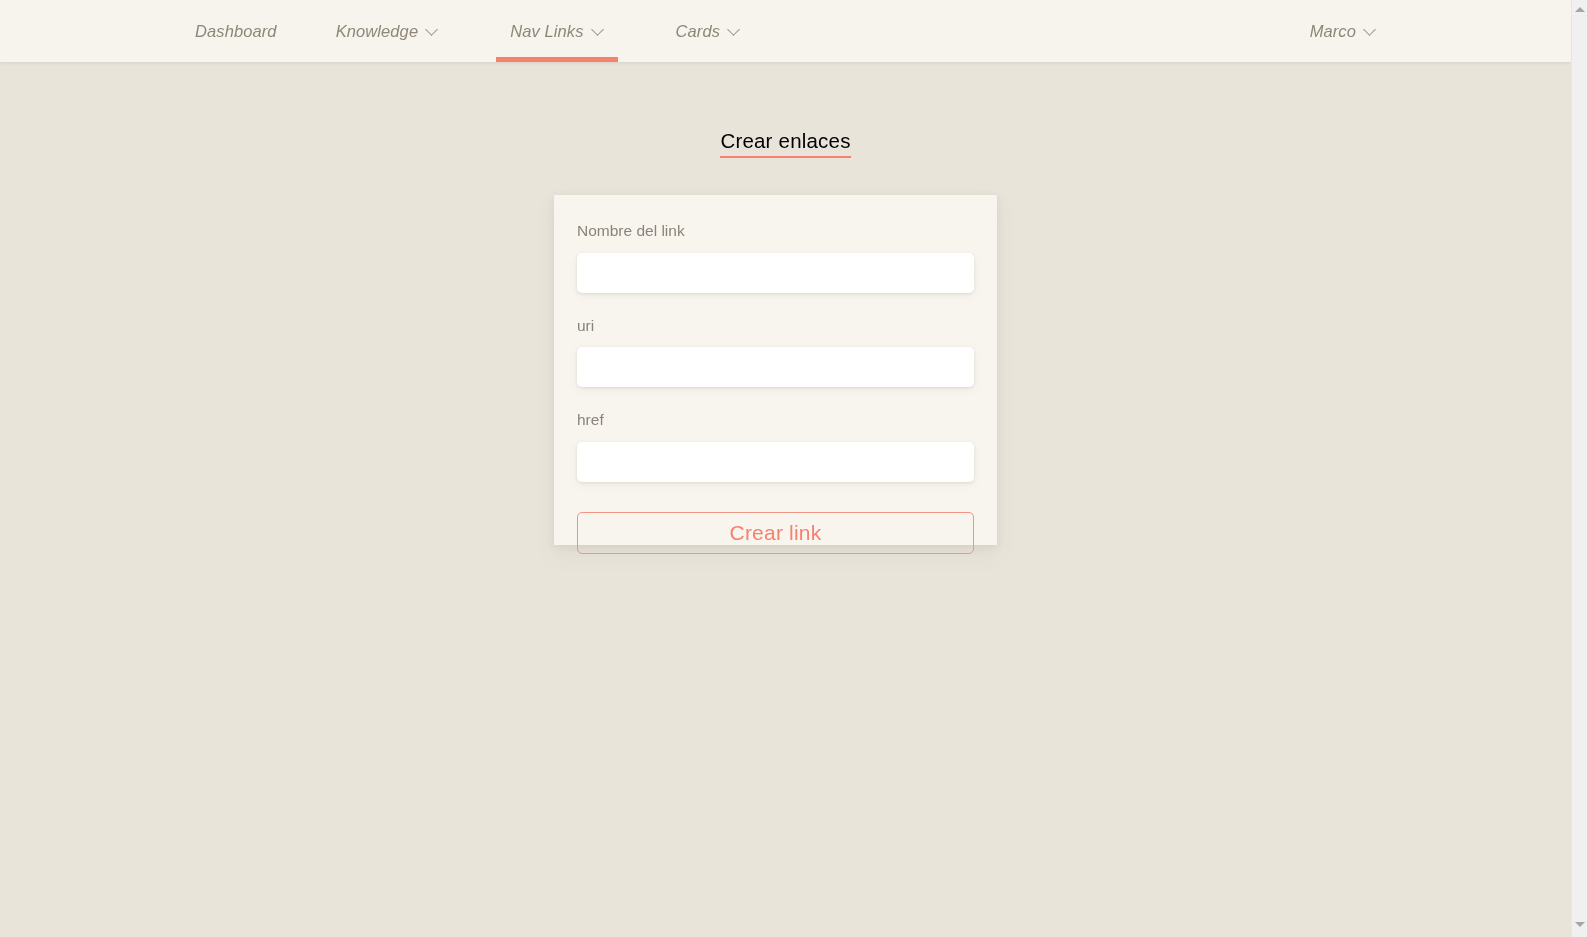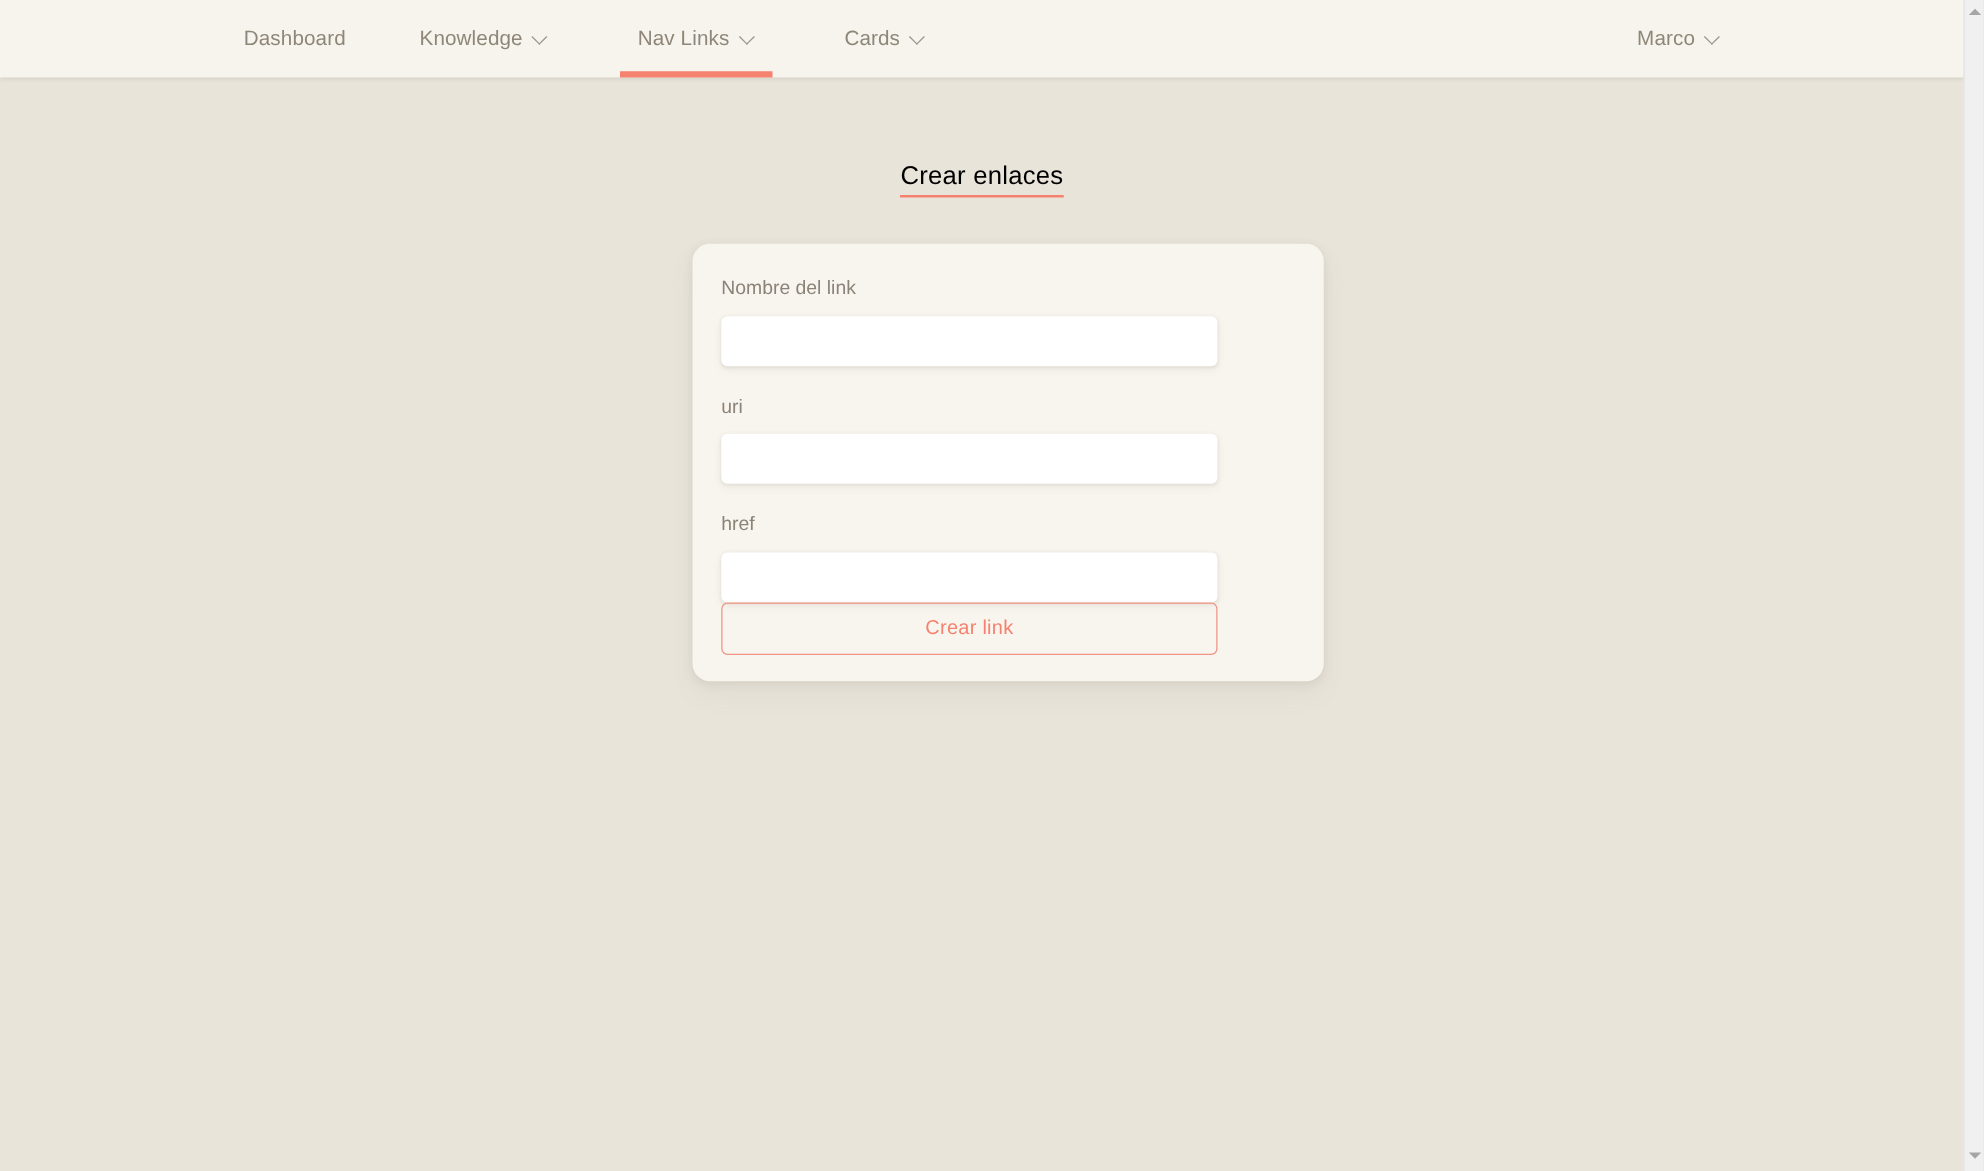"Dashboard" .navbar { font-style: none -> italic }
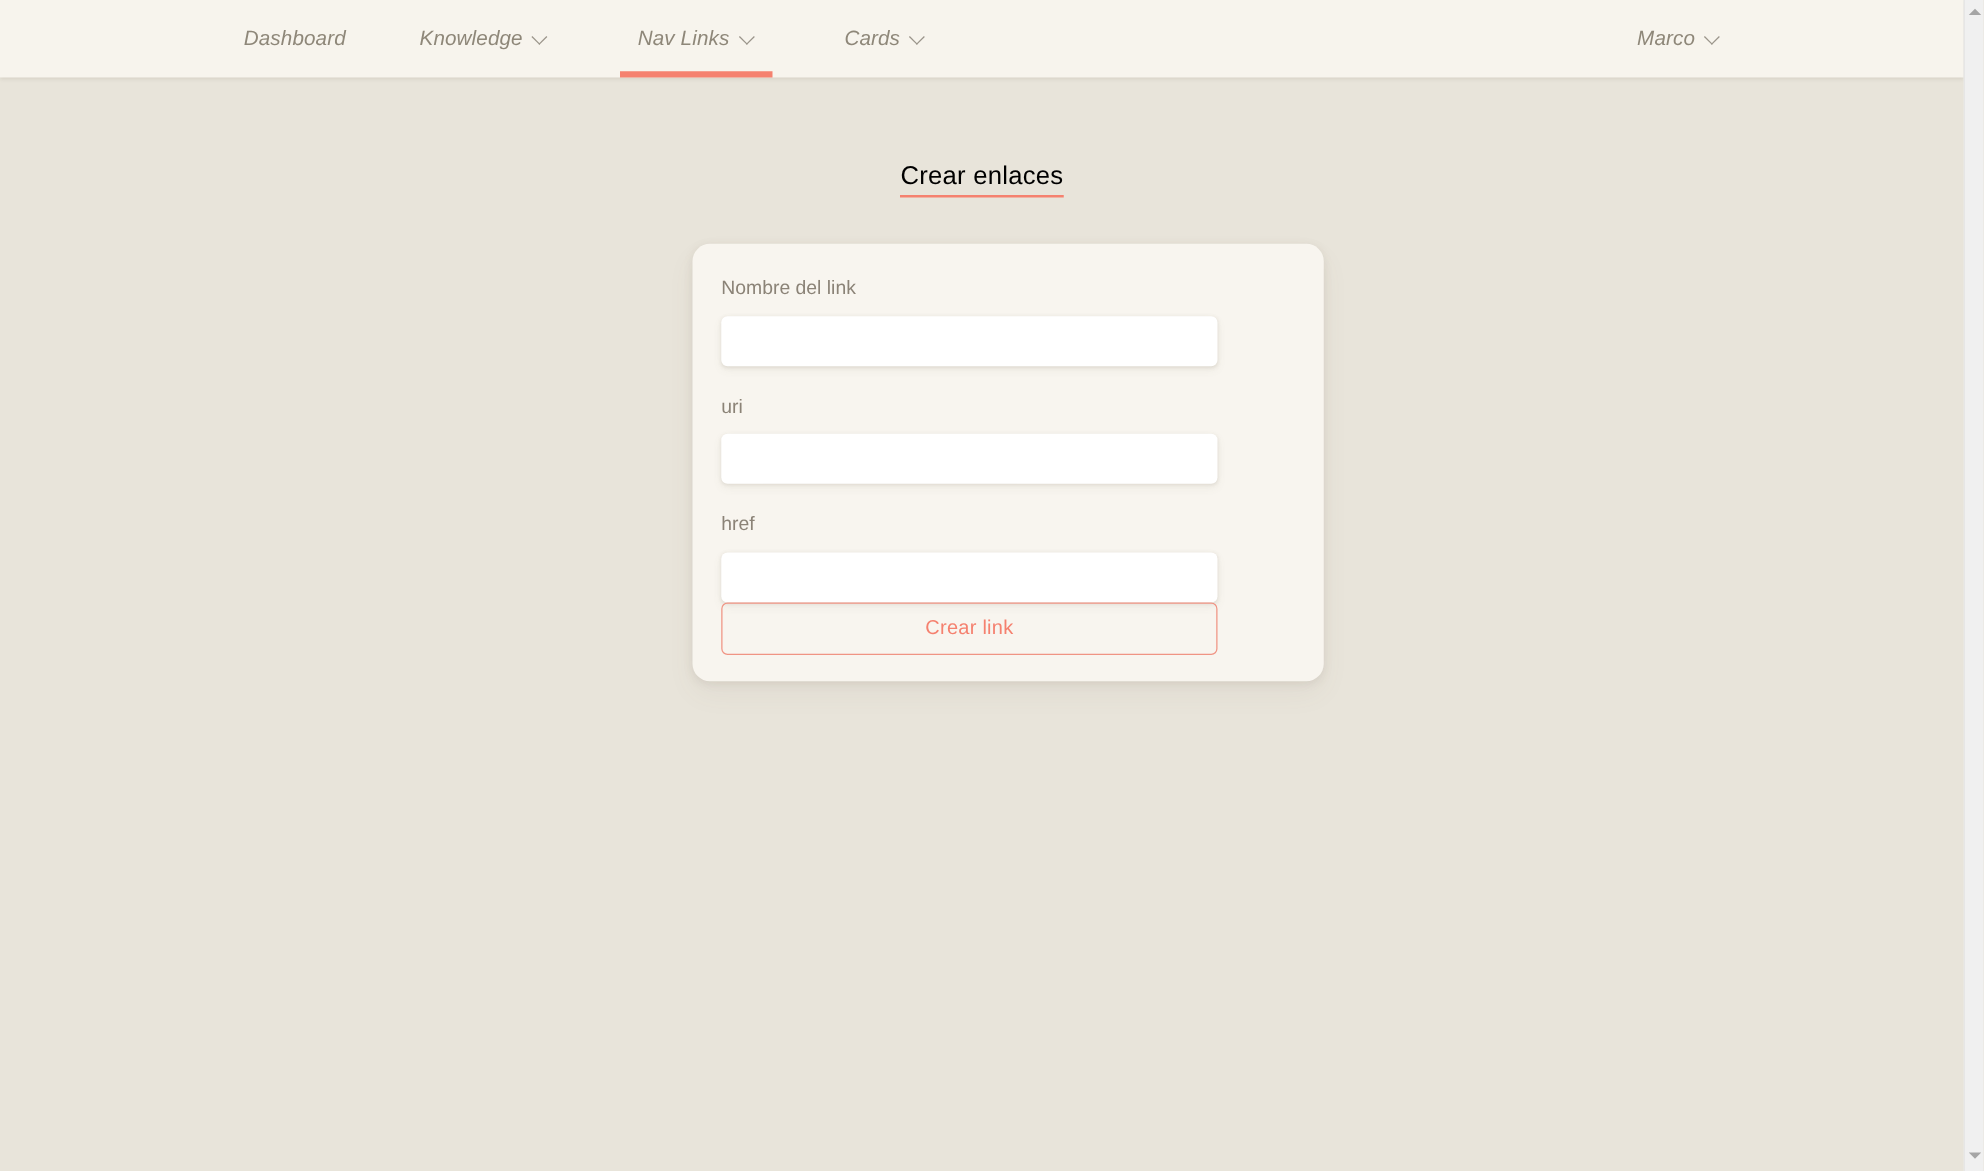"Nombre del link" .card { border-radius: 14px -> 0; width: 505px -> 443px }
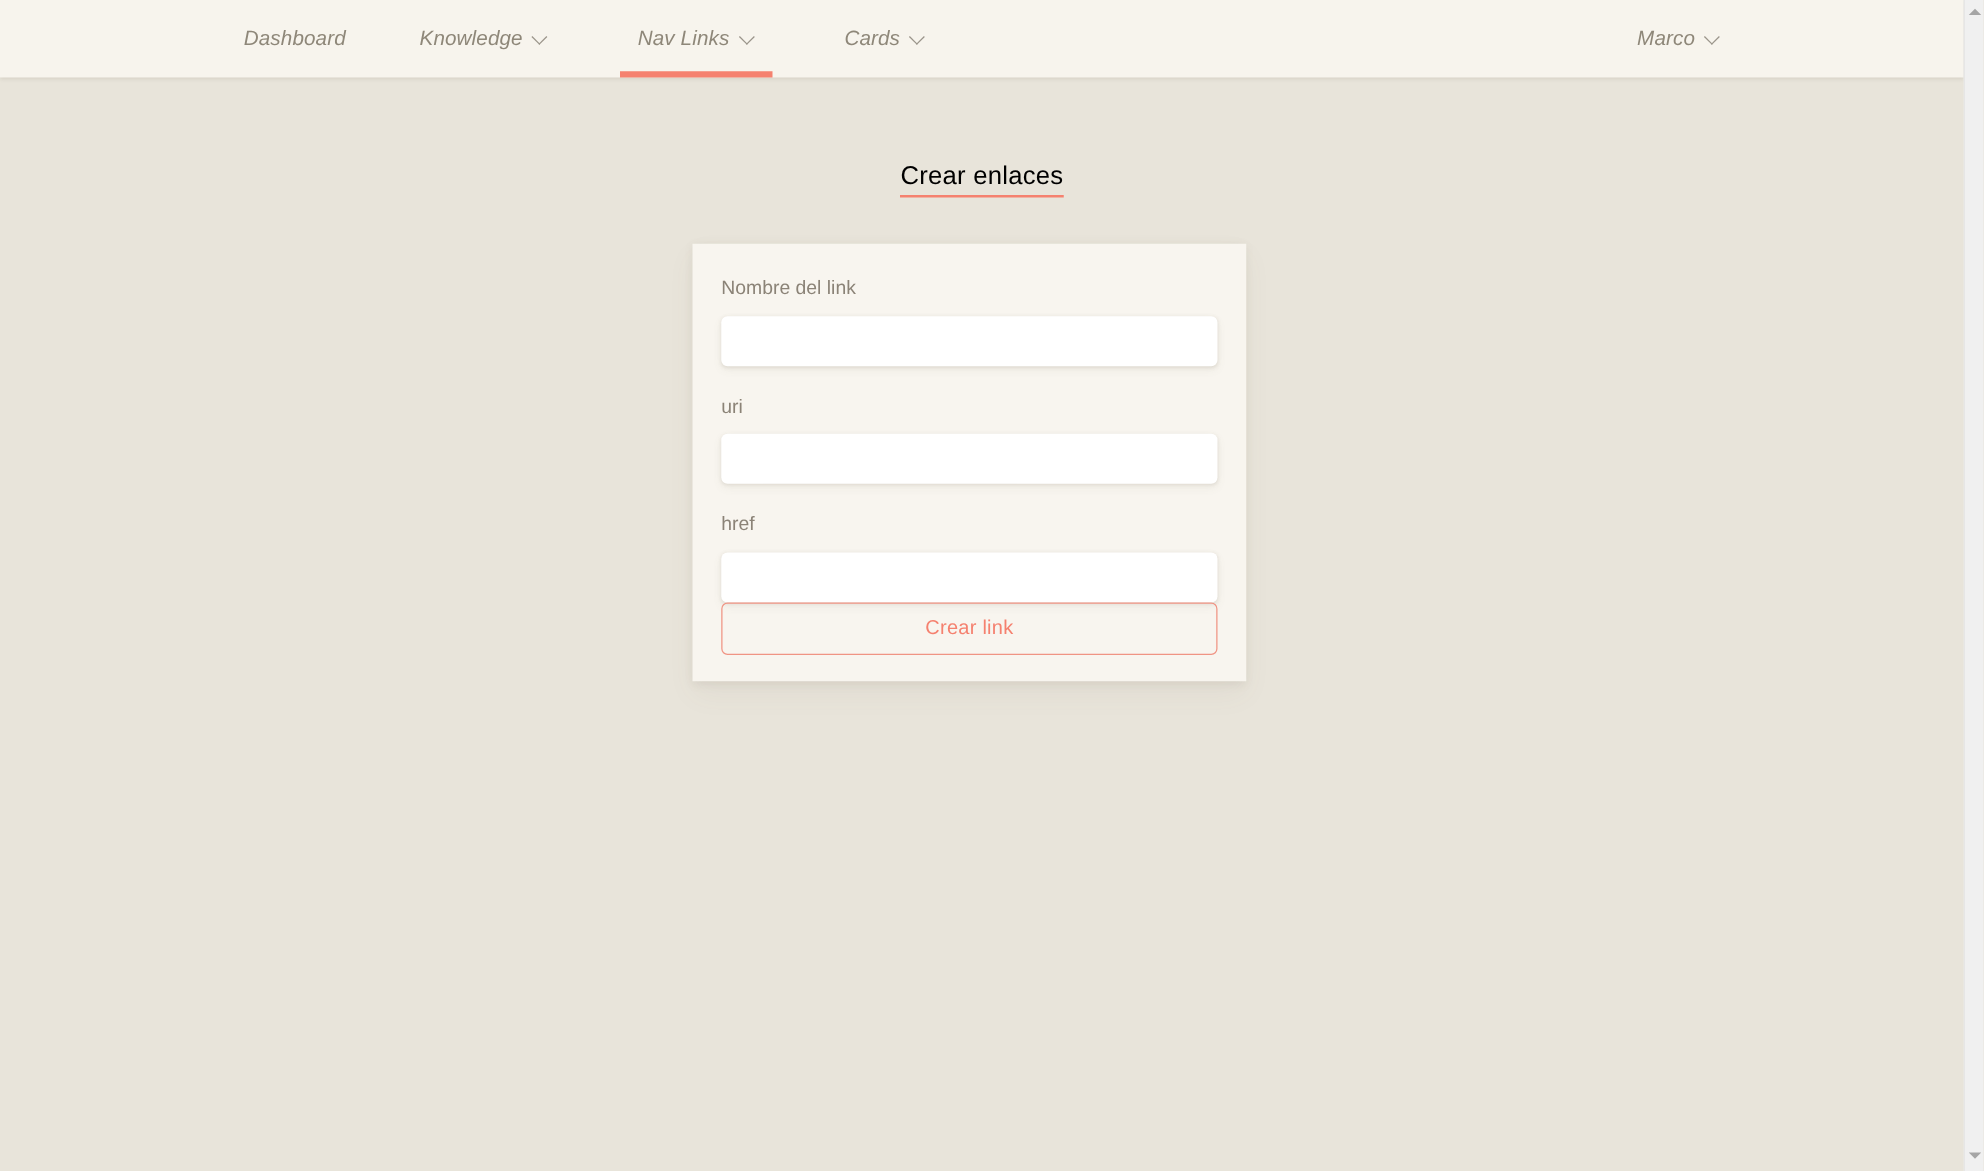"Crear link" .submit-btn { font-size: 16px -> 21px; margin-top: none -> 30px }
